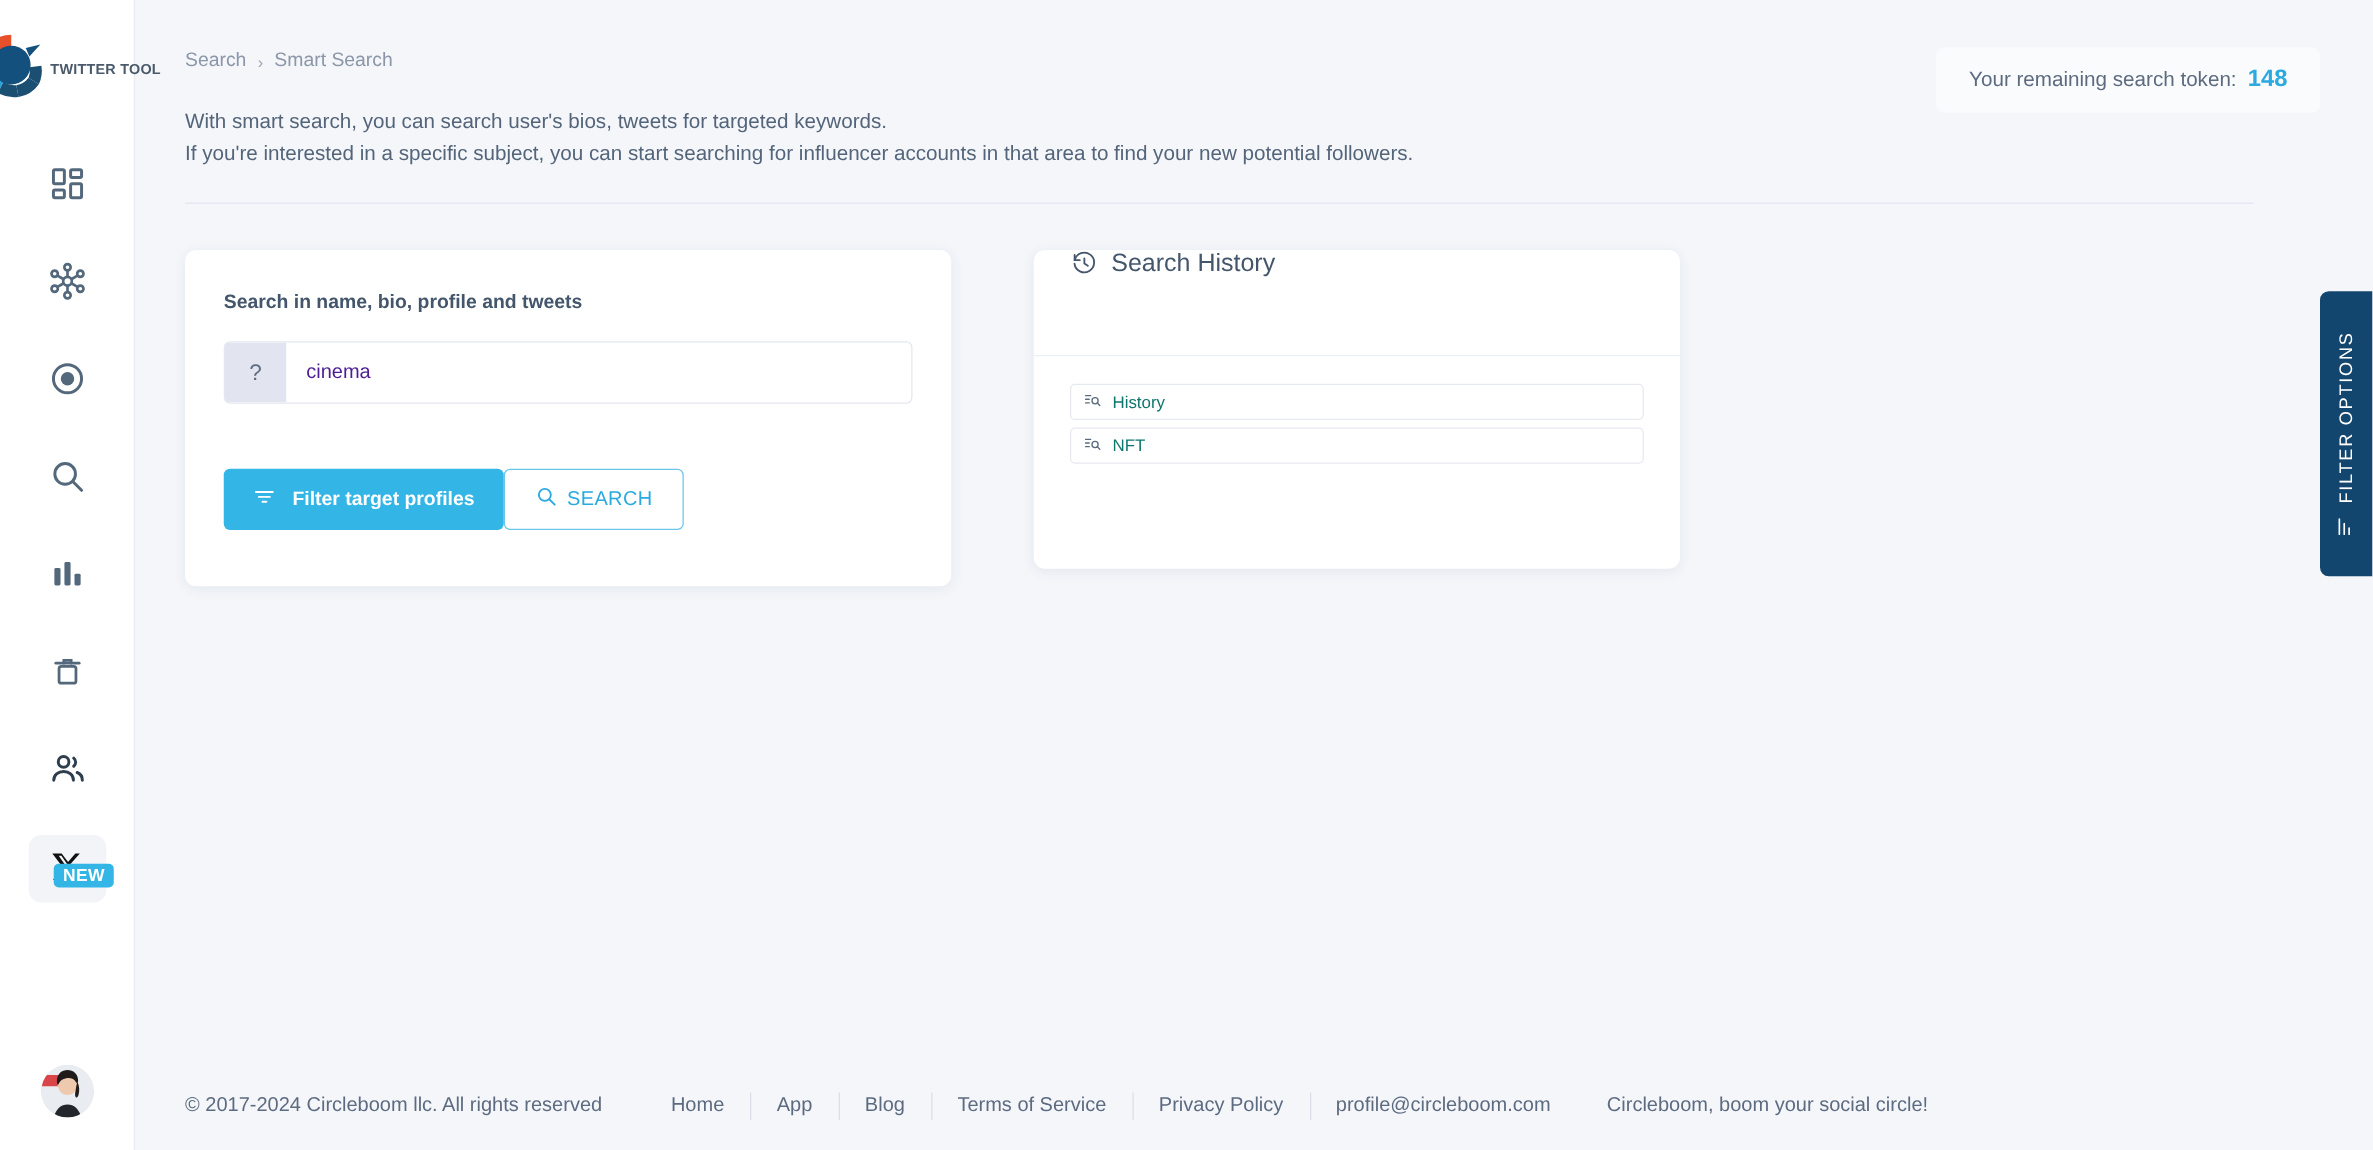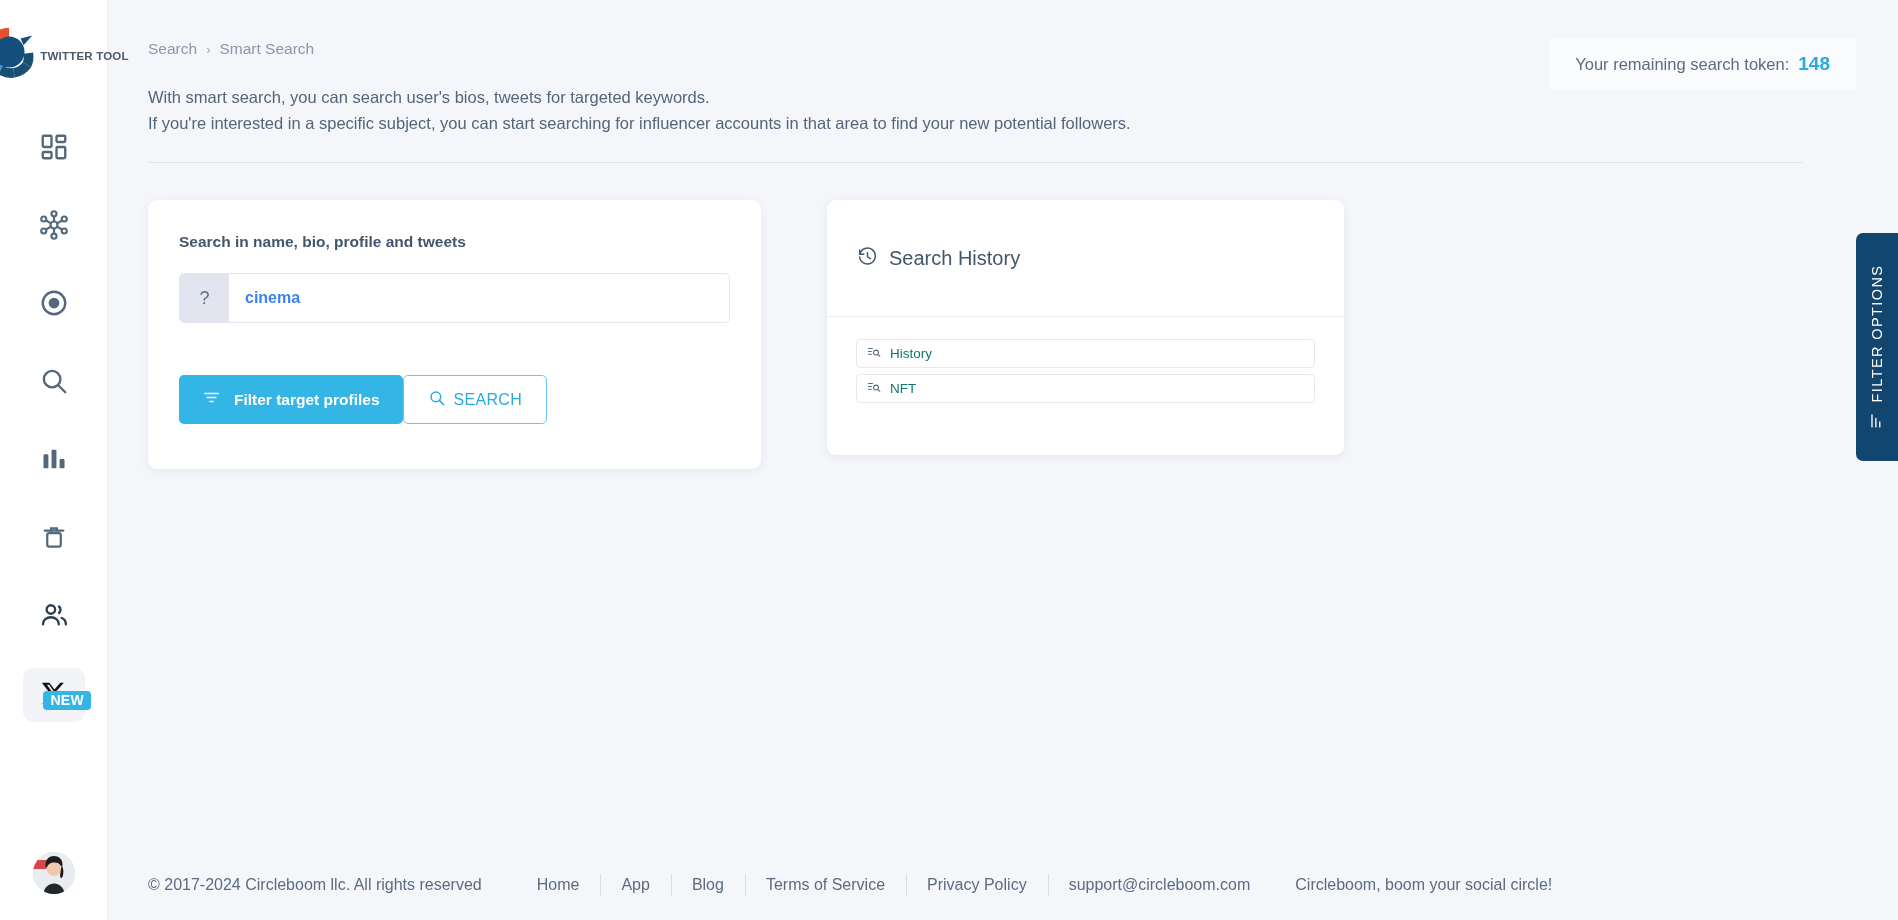"Search History" .history-head { align-items: center -> flex-start; height: 117px -> 85px }
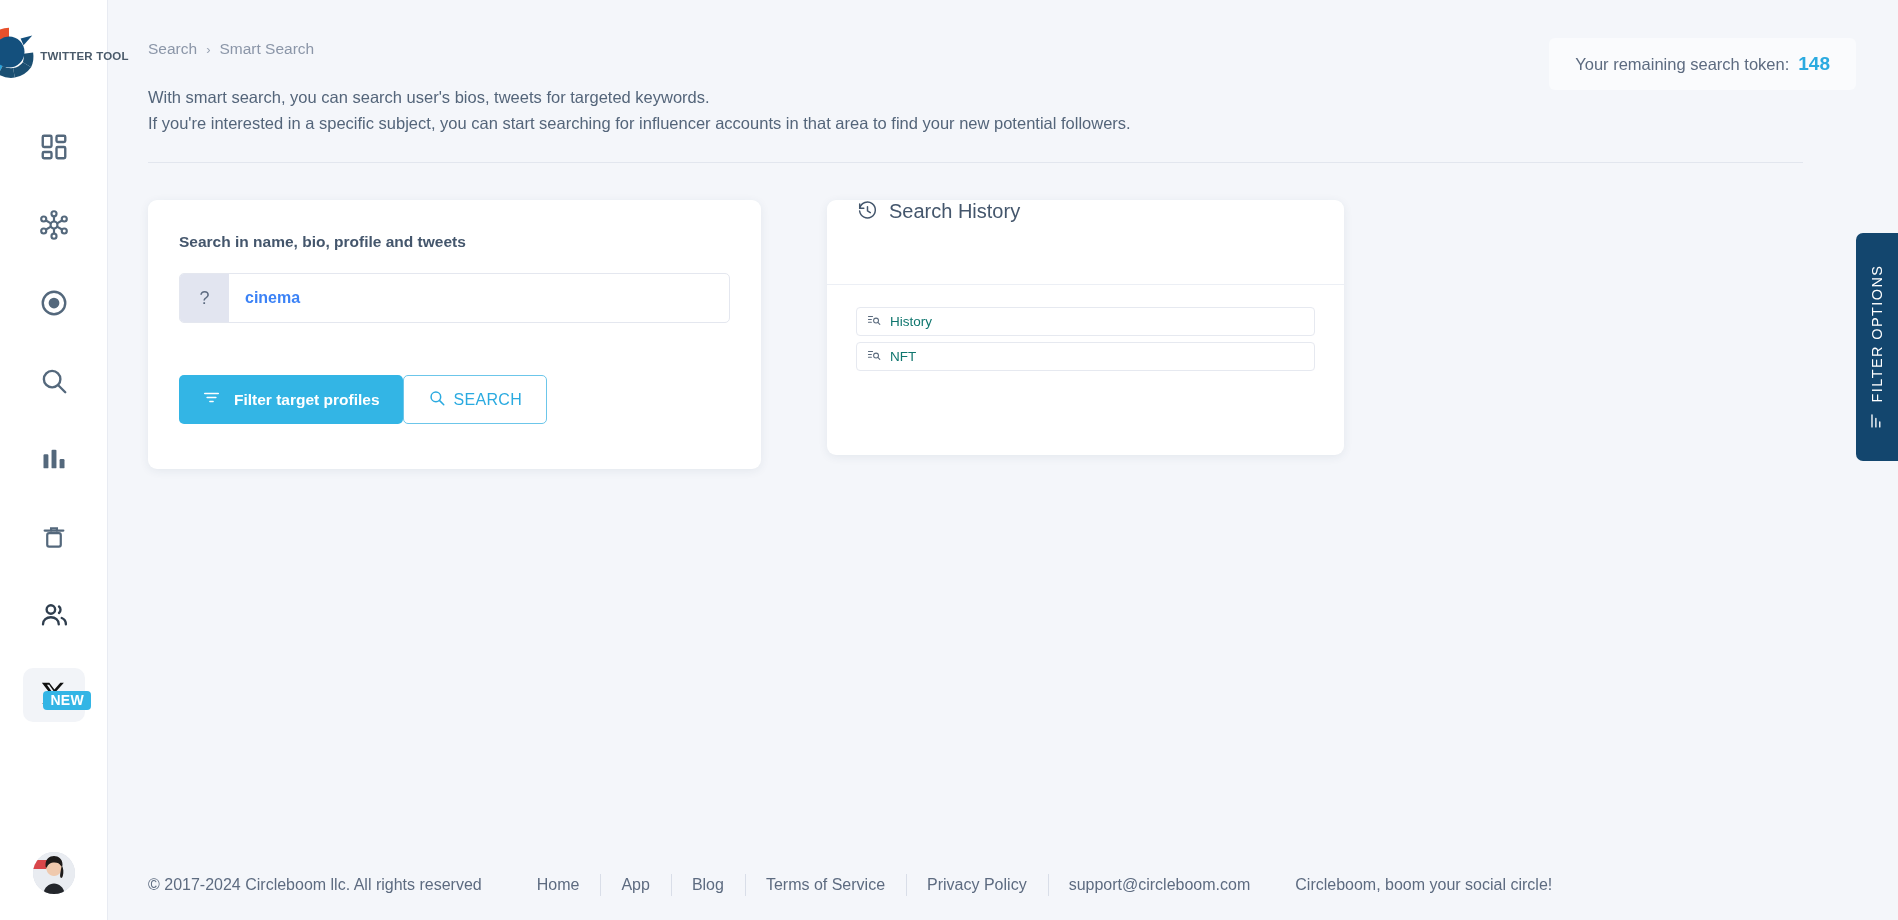"cinema" .input-field { color: #3b82f6 -> #4c1d95; font-weight: bold -> none }
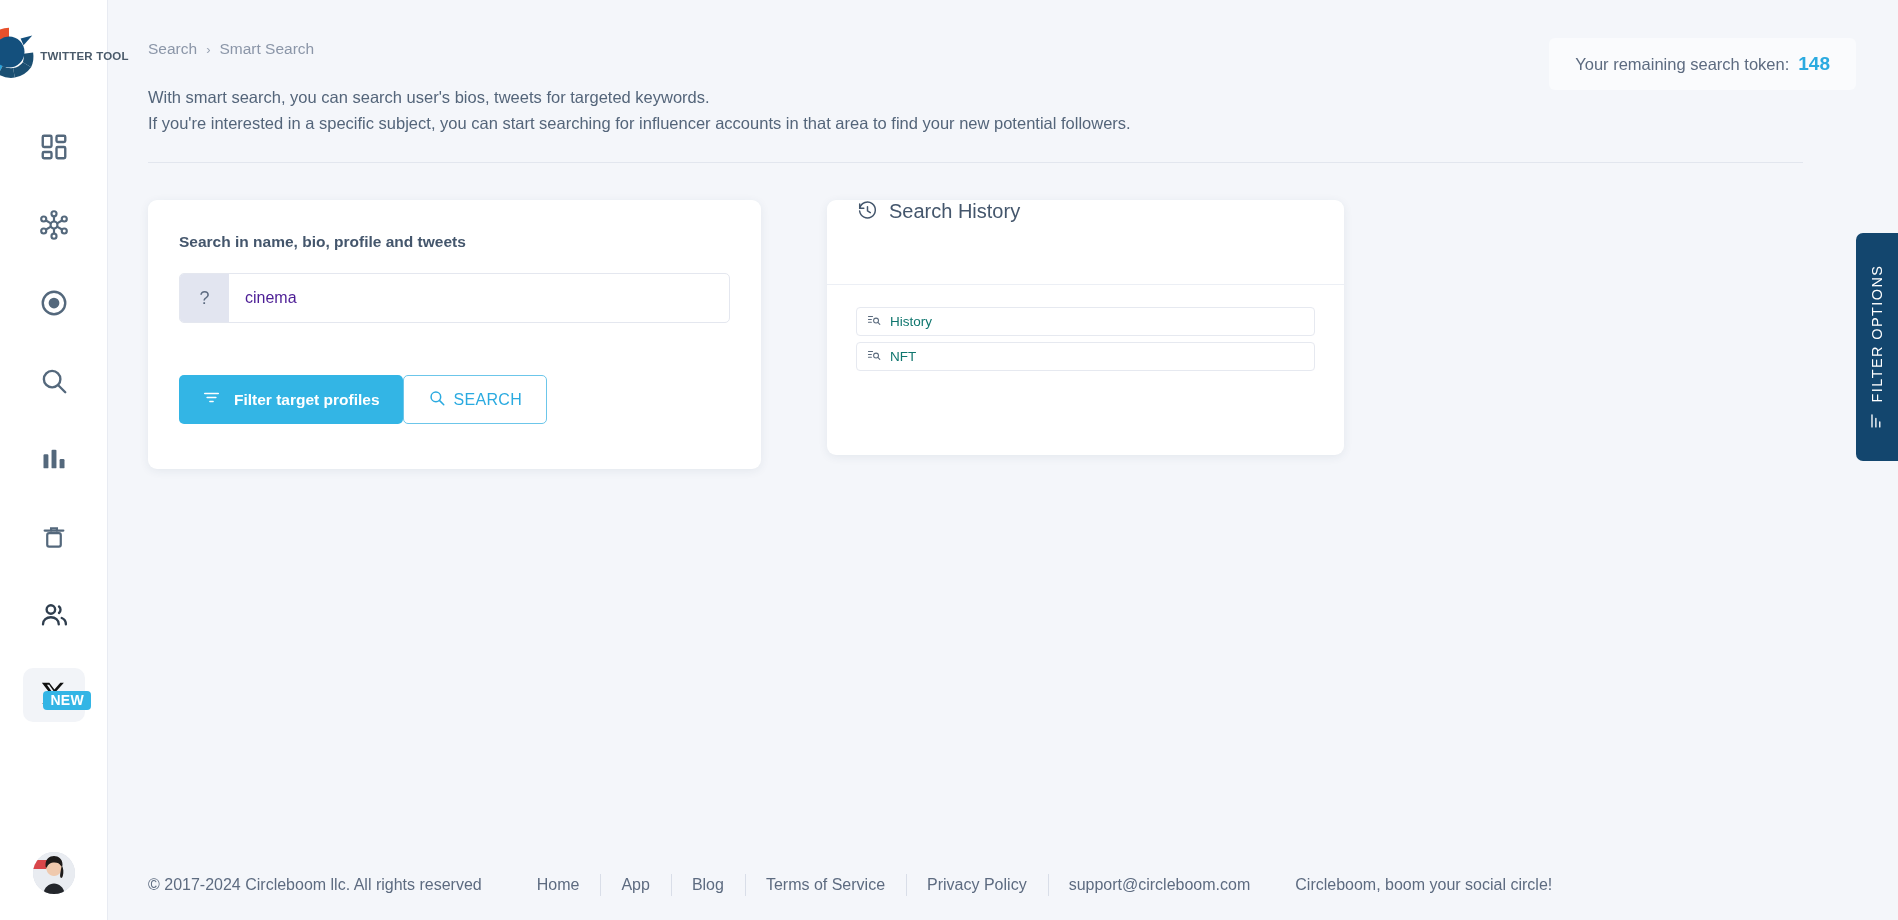"support@circleboom.com" span.flink { text: support@circleboom.com -> profile@circleboom.com }
